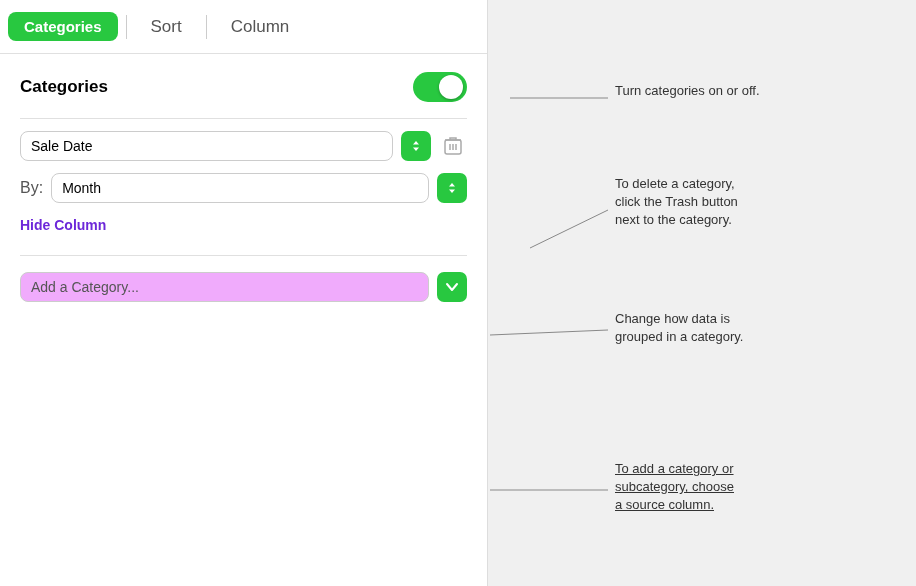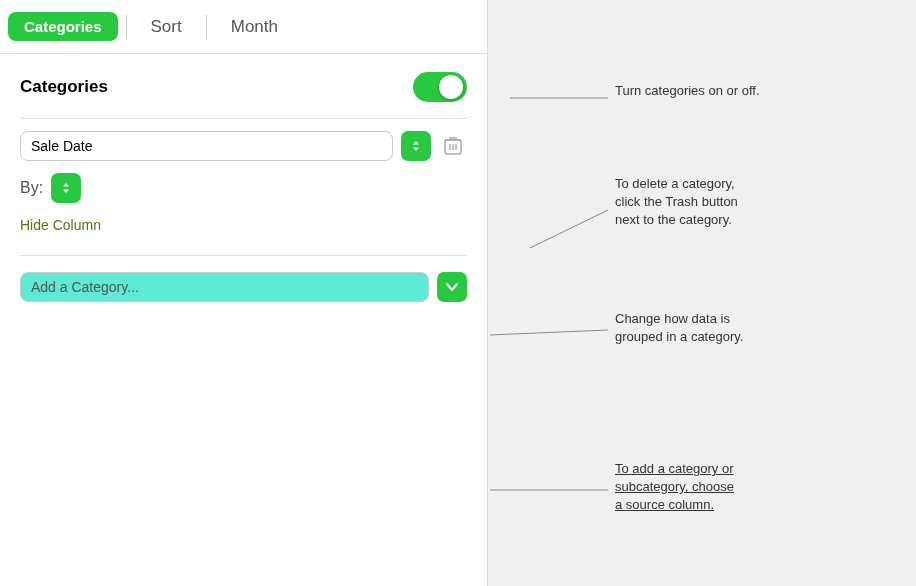"Month" button.tab-filter { text: Month -> Column }
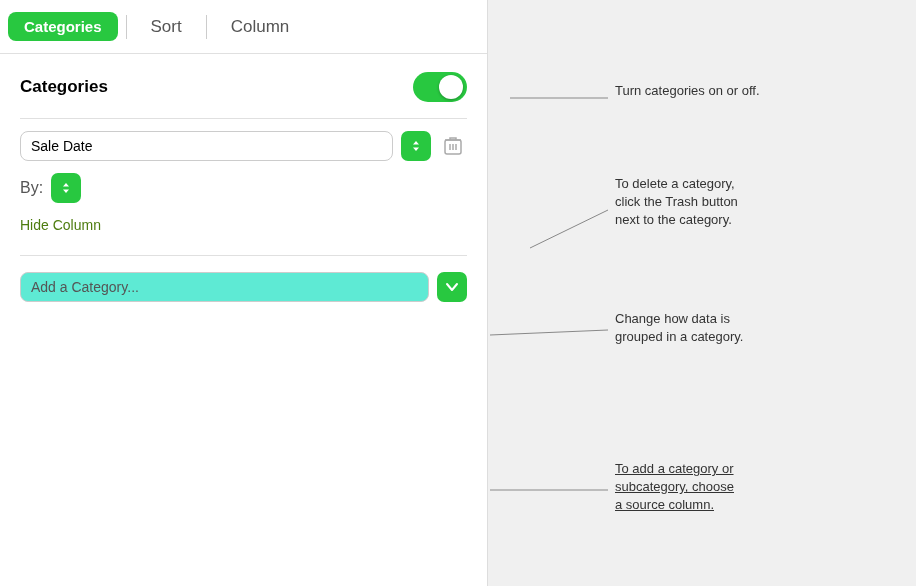"Month" div.select-box { html: none -> <div> <span>Month</span> </div> }
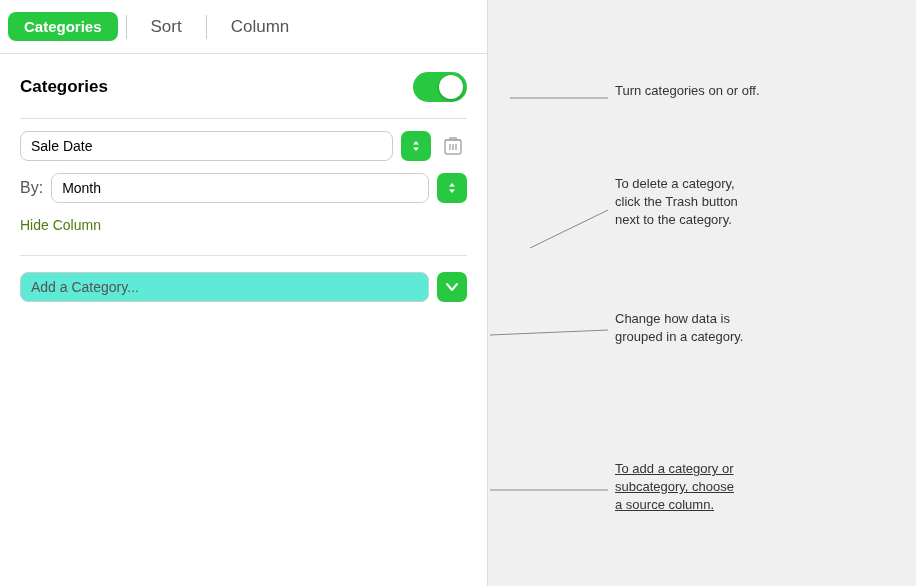"Hide Column" .hide-column-btn { color: #4d7c0f -> #6d28d9; font-weight: 400 -> 700 }
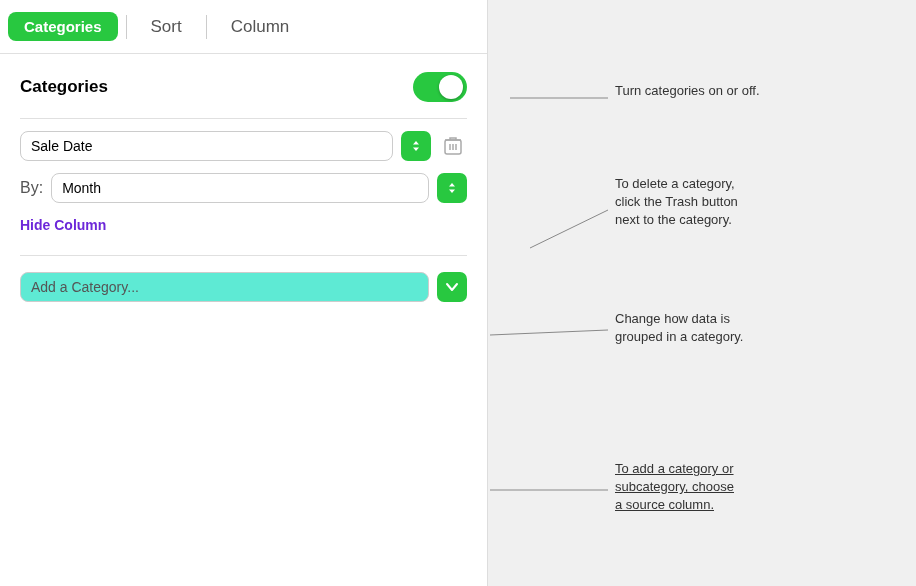"Add a Category..." .add-category-box { background: #5eead4 -> #f0abfc }
